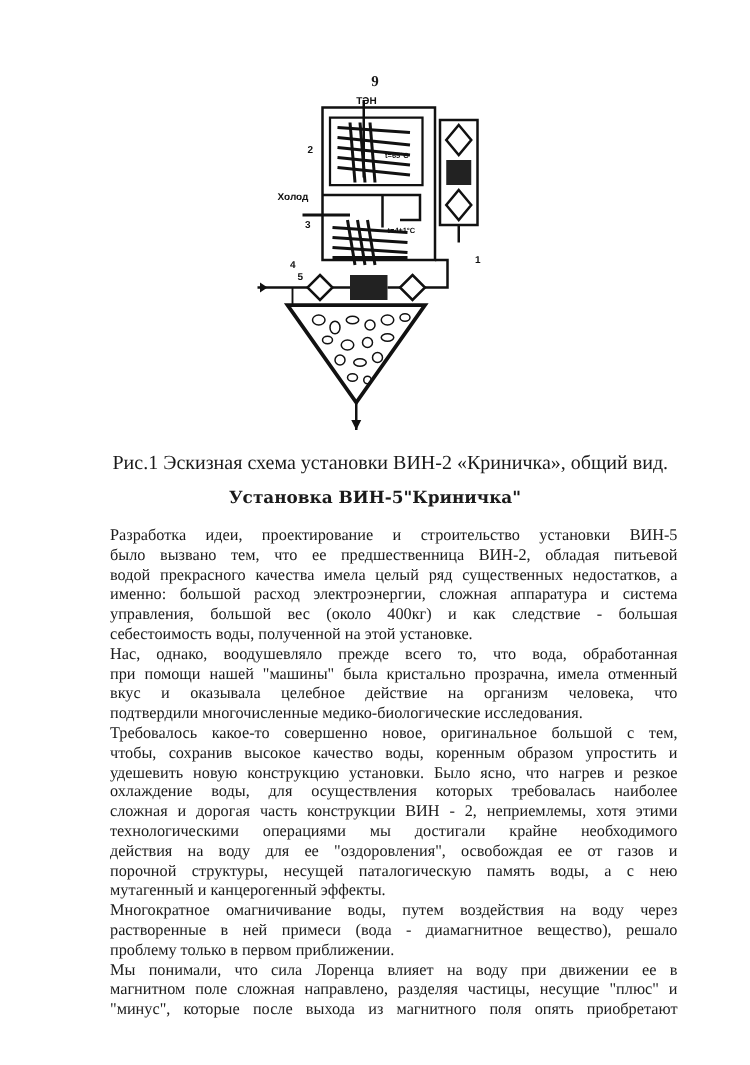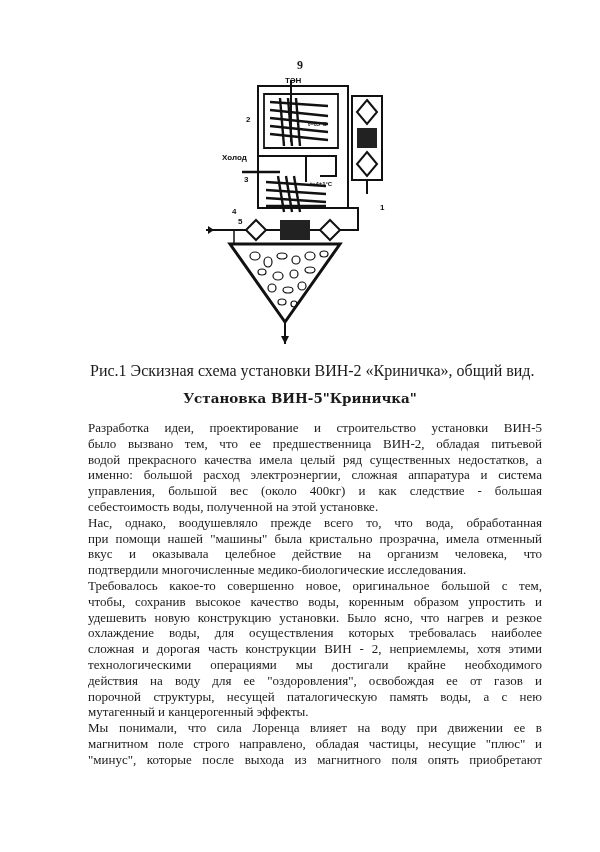"Многократное омагничивание воды, путем" p.para { html: none -> <p> <span>Многократное омагничивание воды, путем воздействия на воду через</span> <span>растворенные в ней примеси (вода - диамагнитное вещество), решало</span> <span>проблему только в первом приближении.</span> </p> }
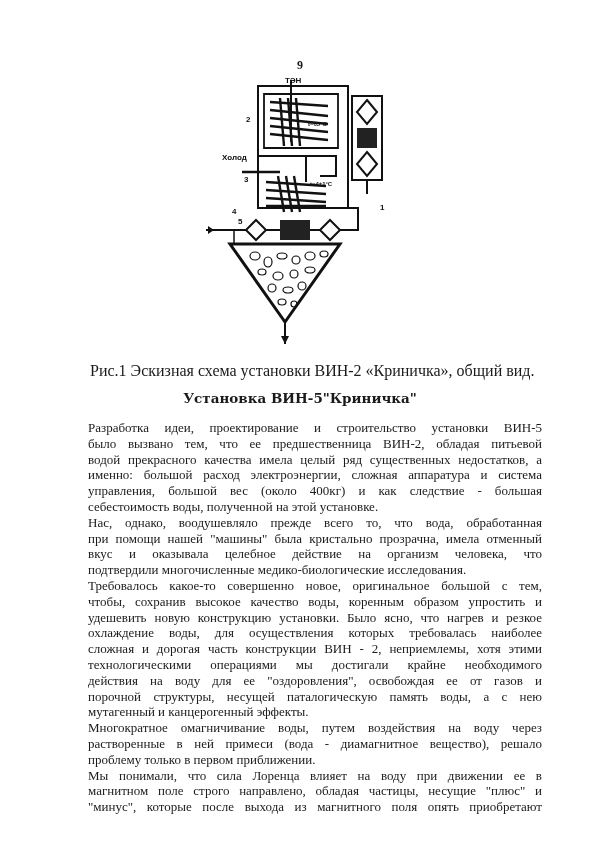"магнитном поле строго направлено," span.ln { text: строго направлено, обладая -> сложная направлено, разделяя }
